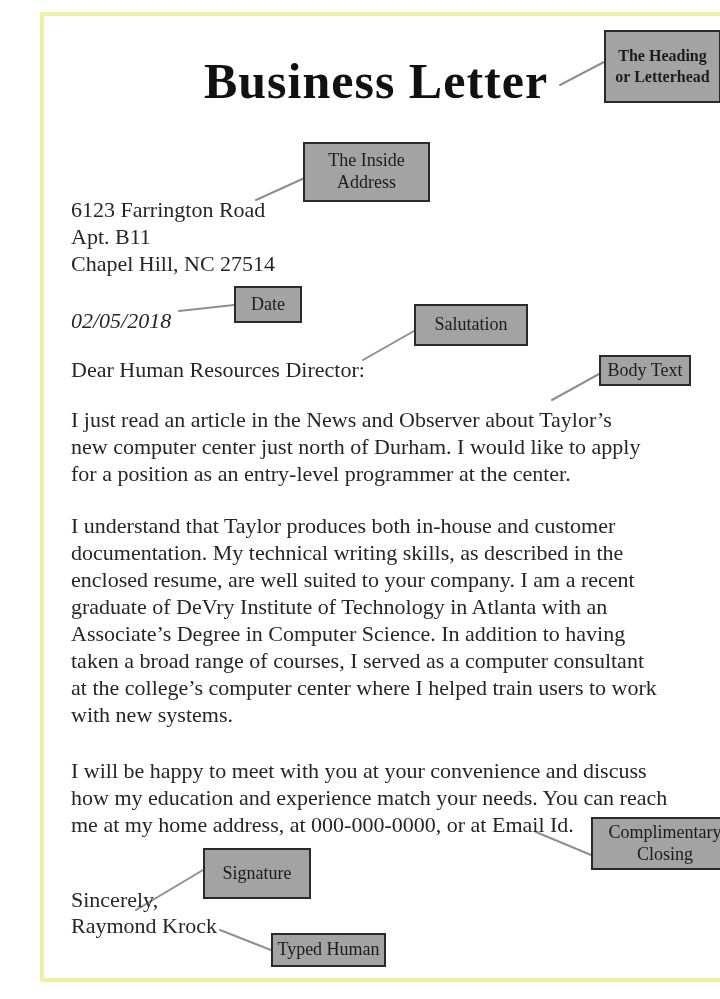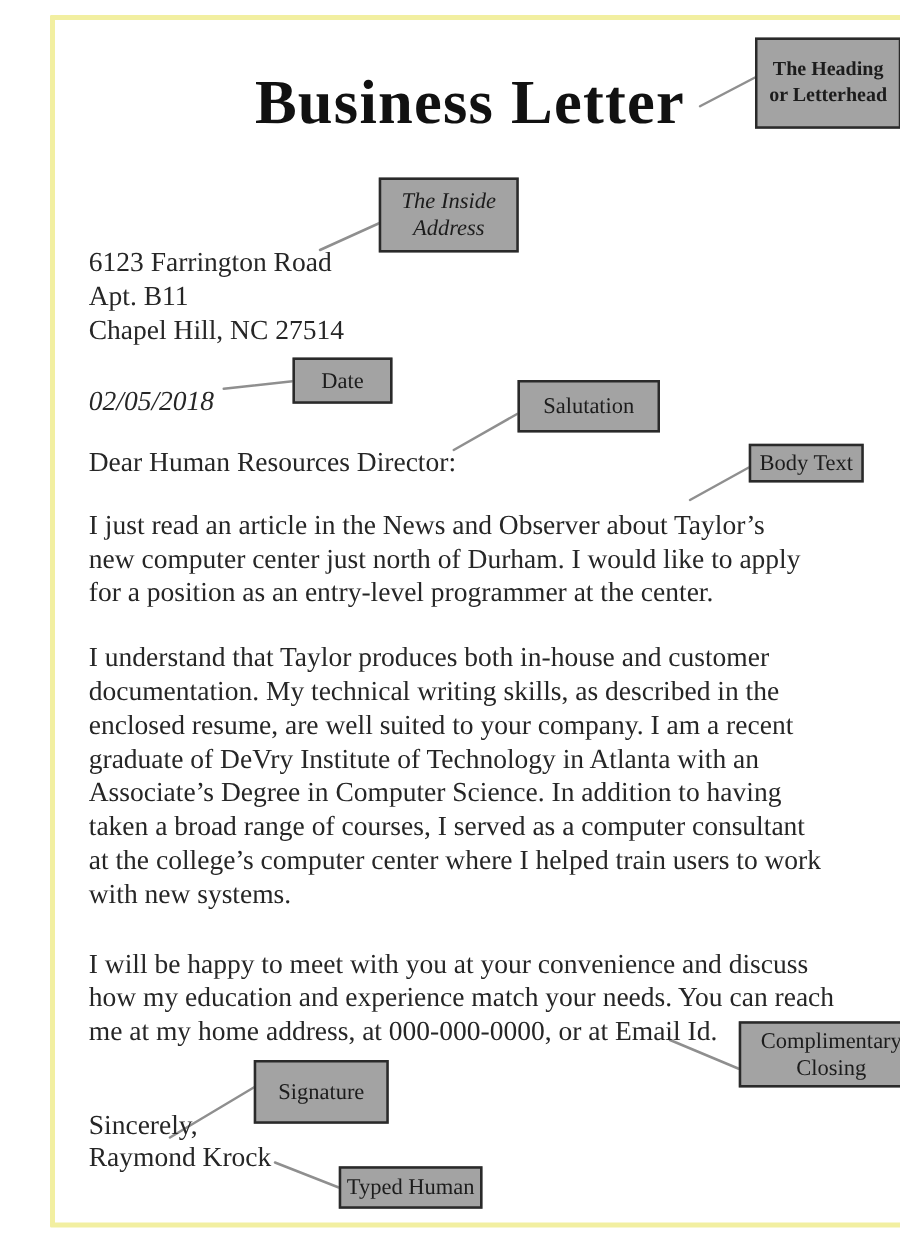"The Inside" div.callout { font-style: italic -> none; width: 112px -> 127px }
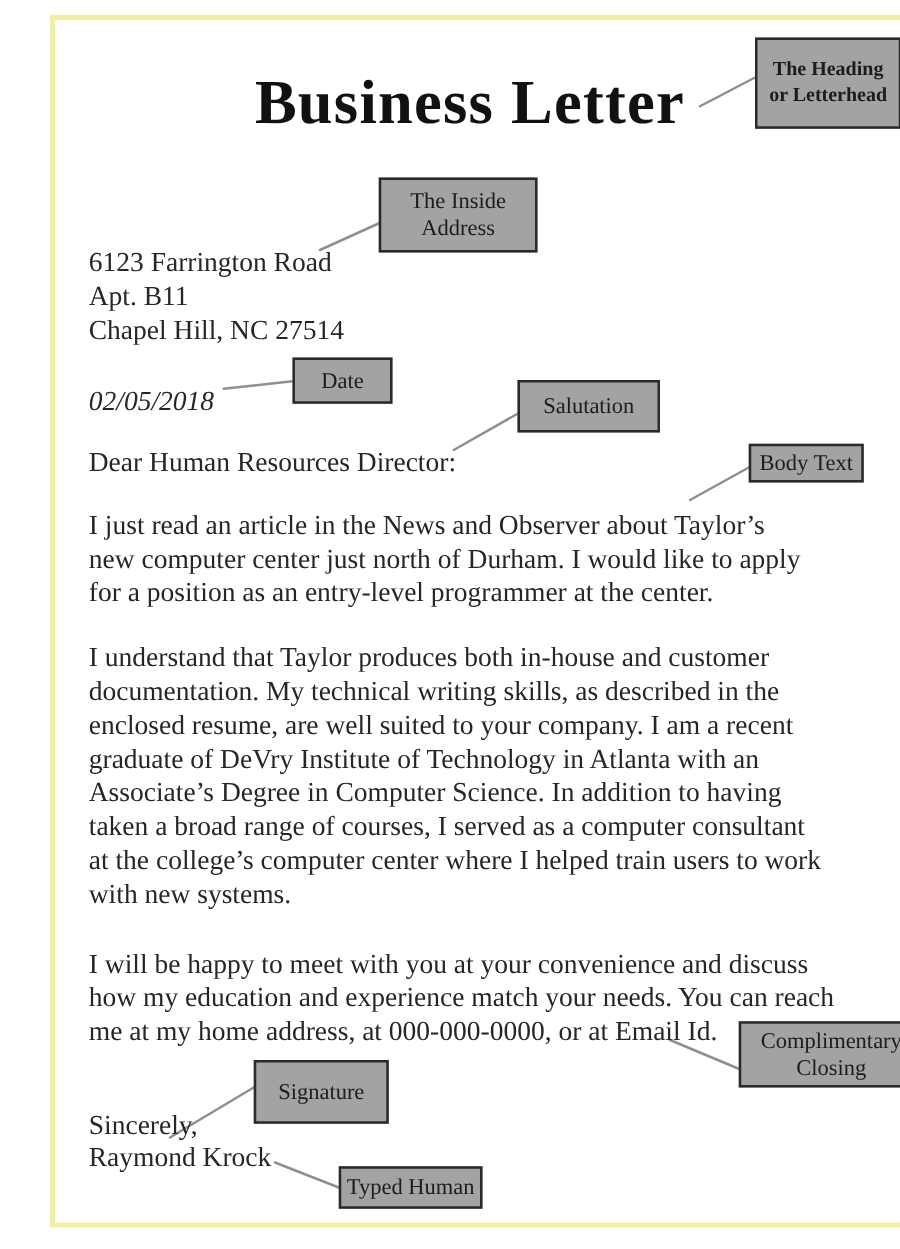"Date" div.callout { width: 80px -> 68px }
